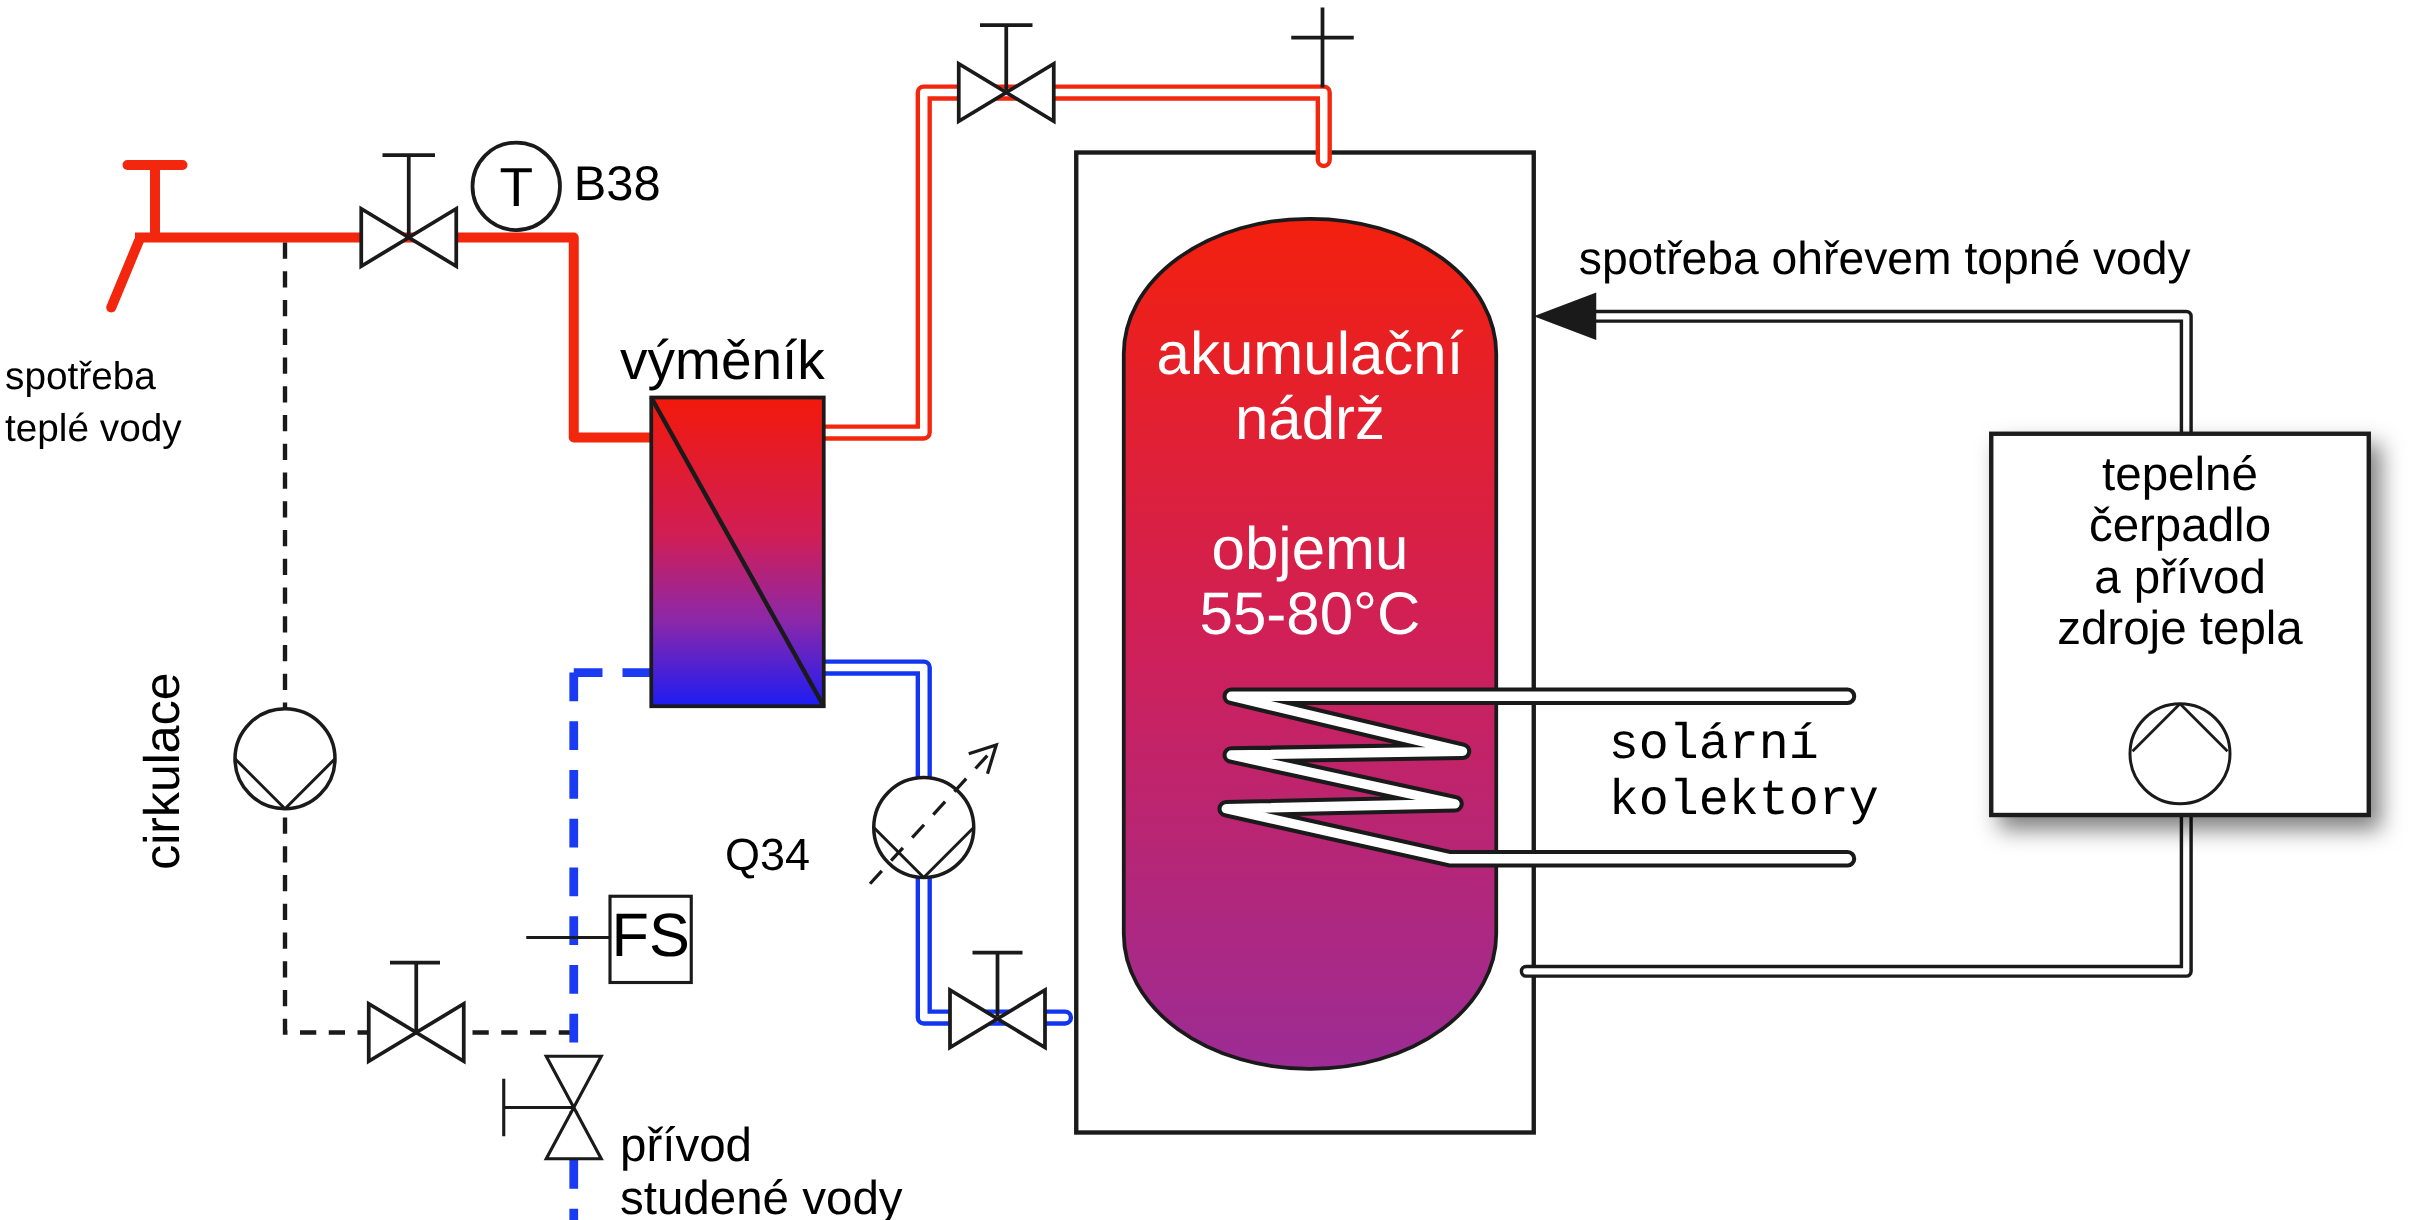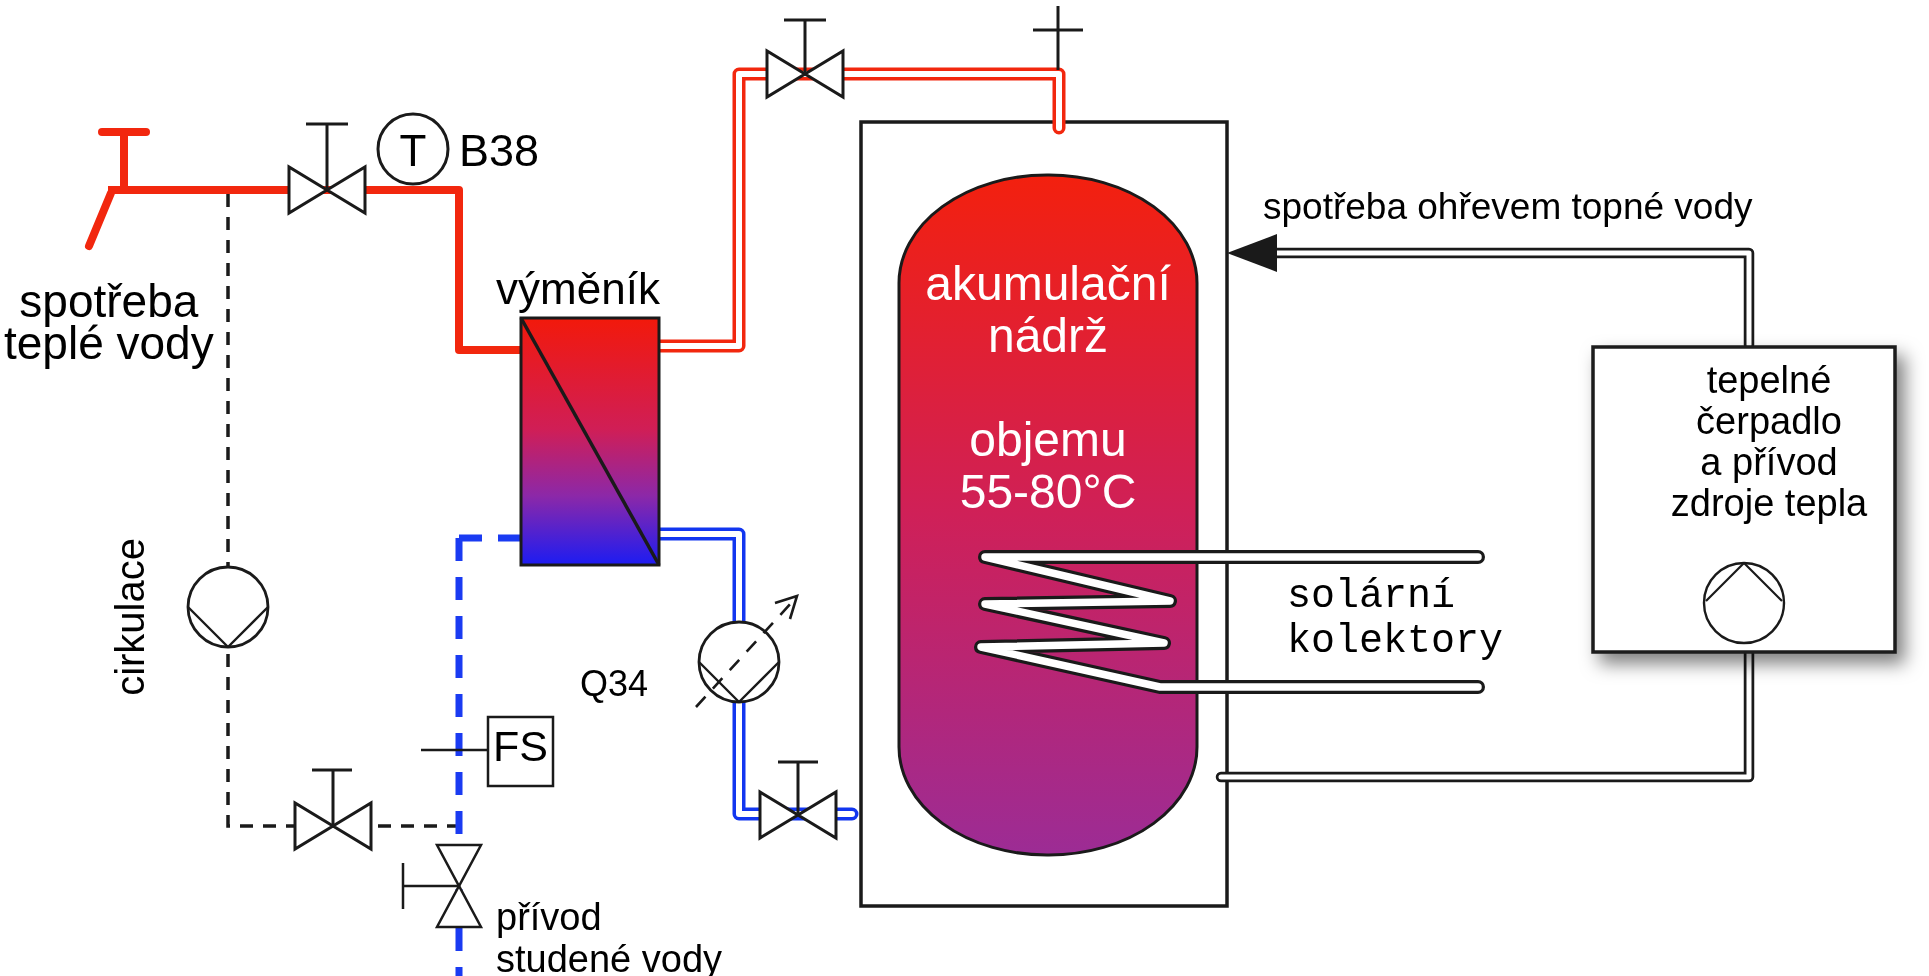"B38" div.lbl { font-size: 45px -> 39px }
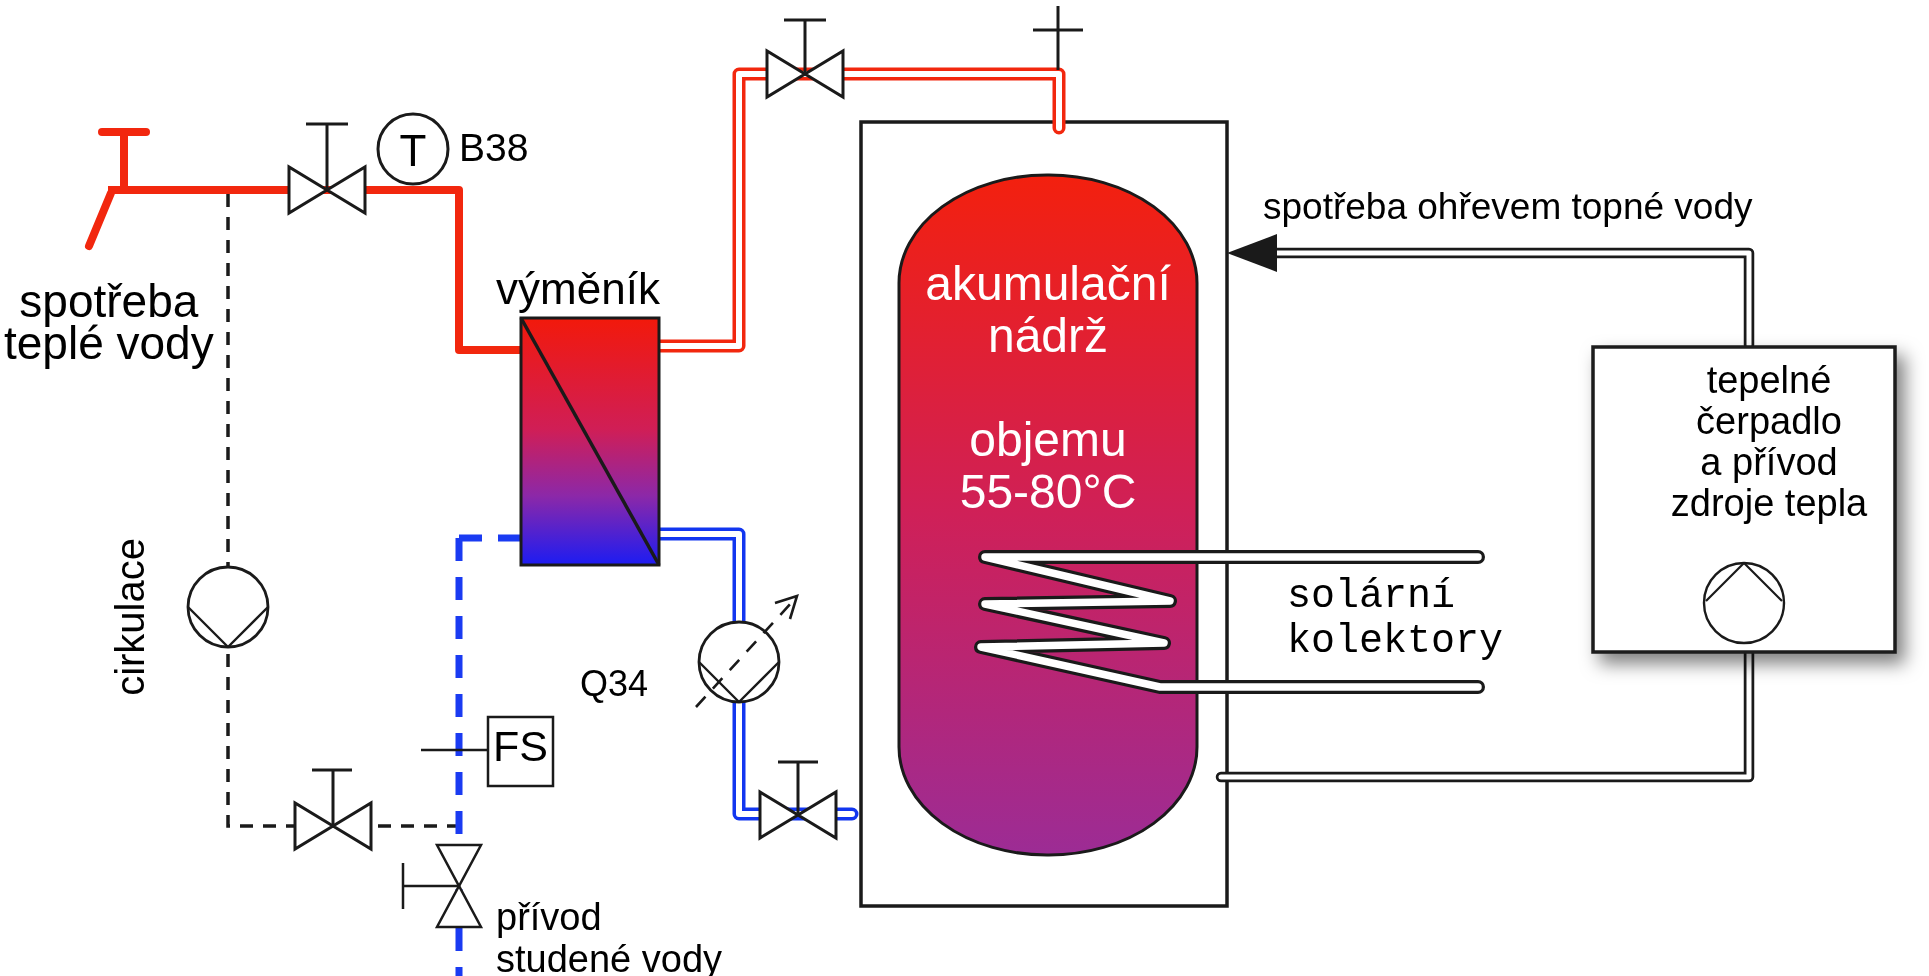"spotřeba" div.lbl { font-size: 46px -> 31px; text-align: center -> none }
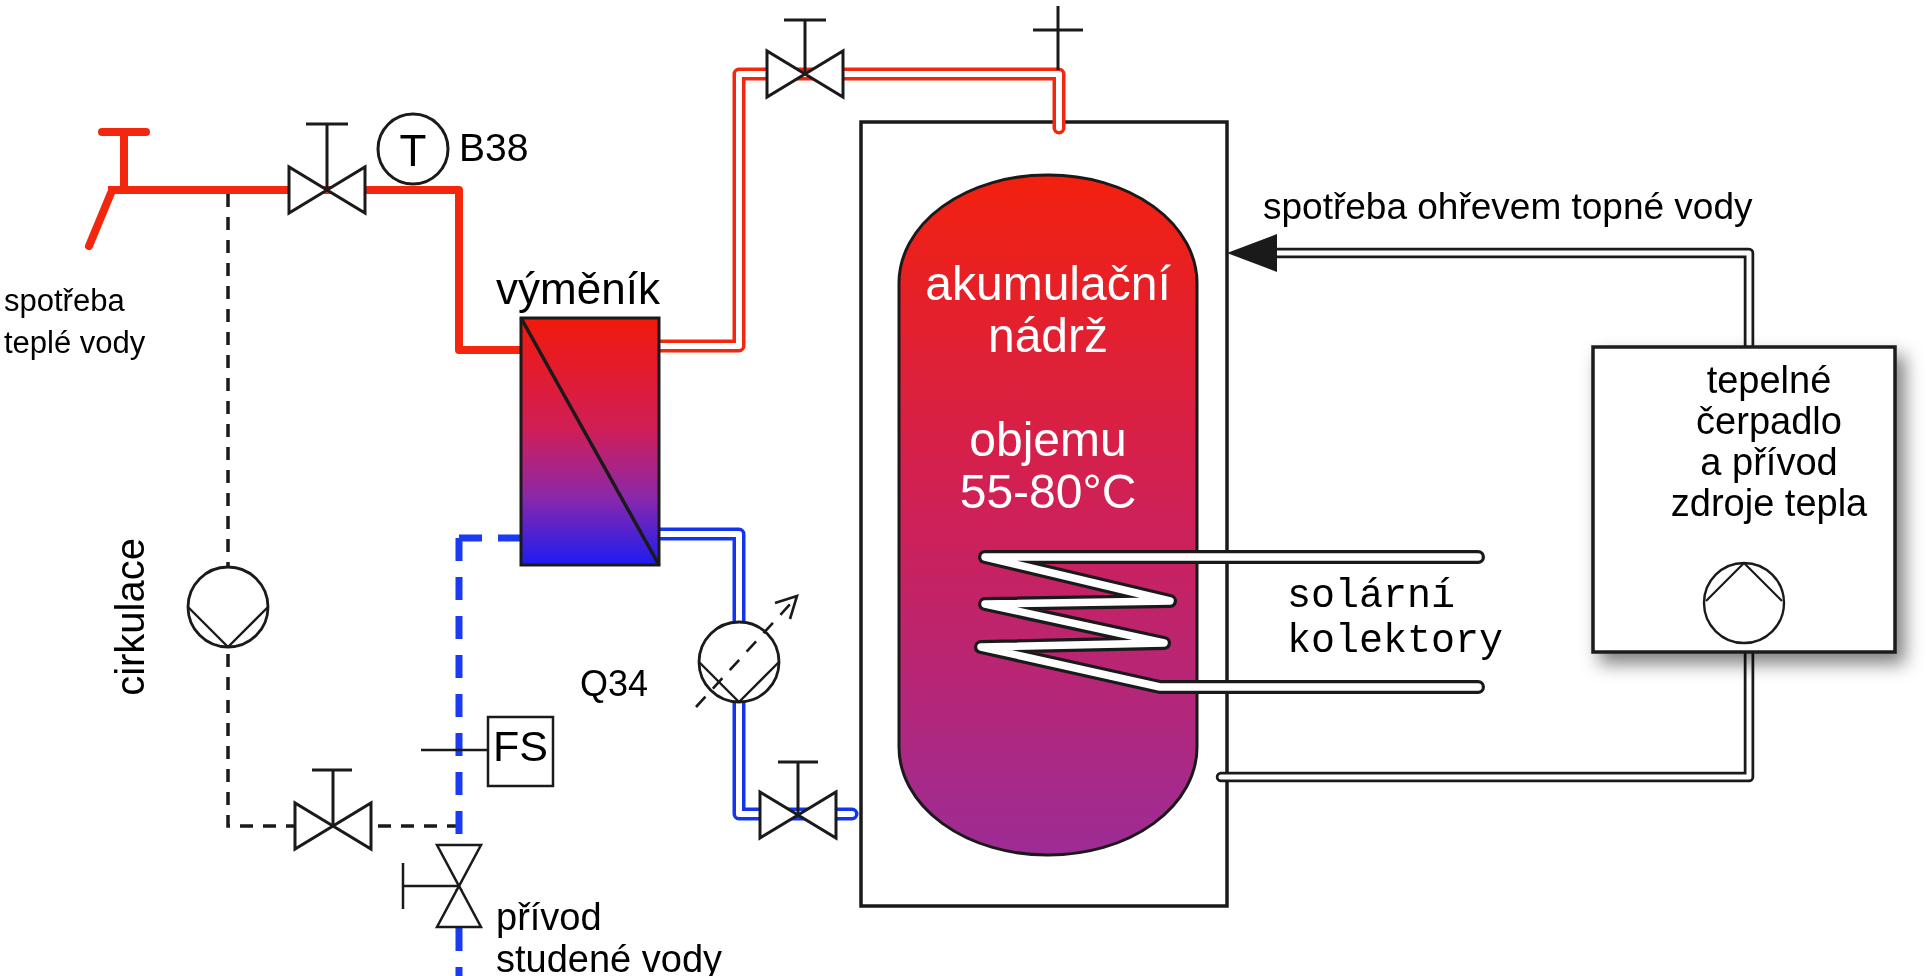"tepelné" div.lbl { padding-left: 25px -> none }
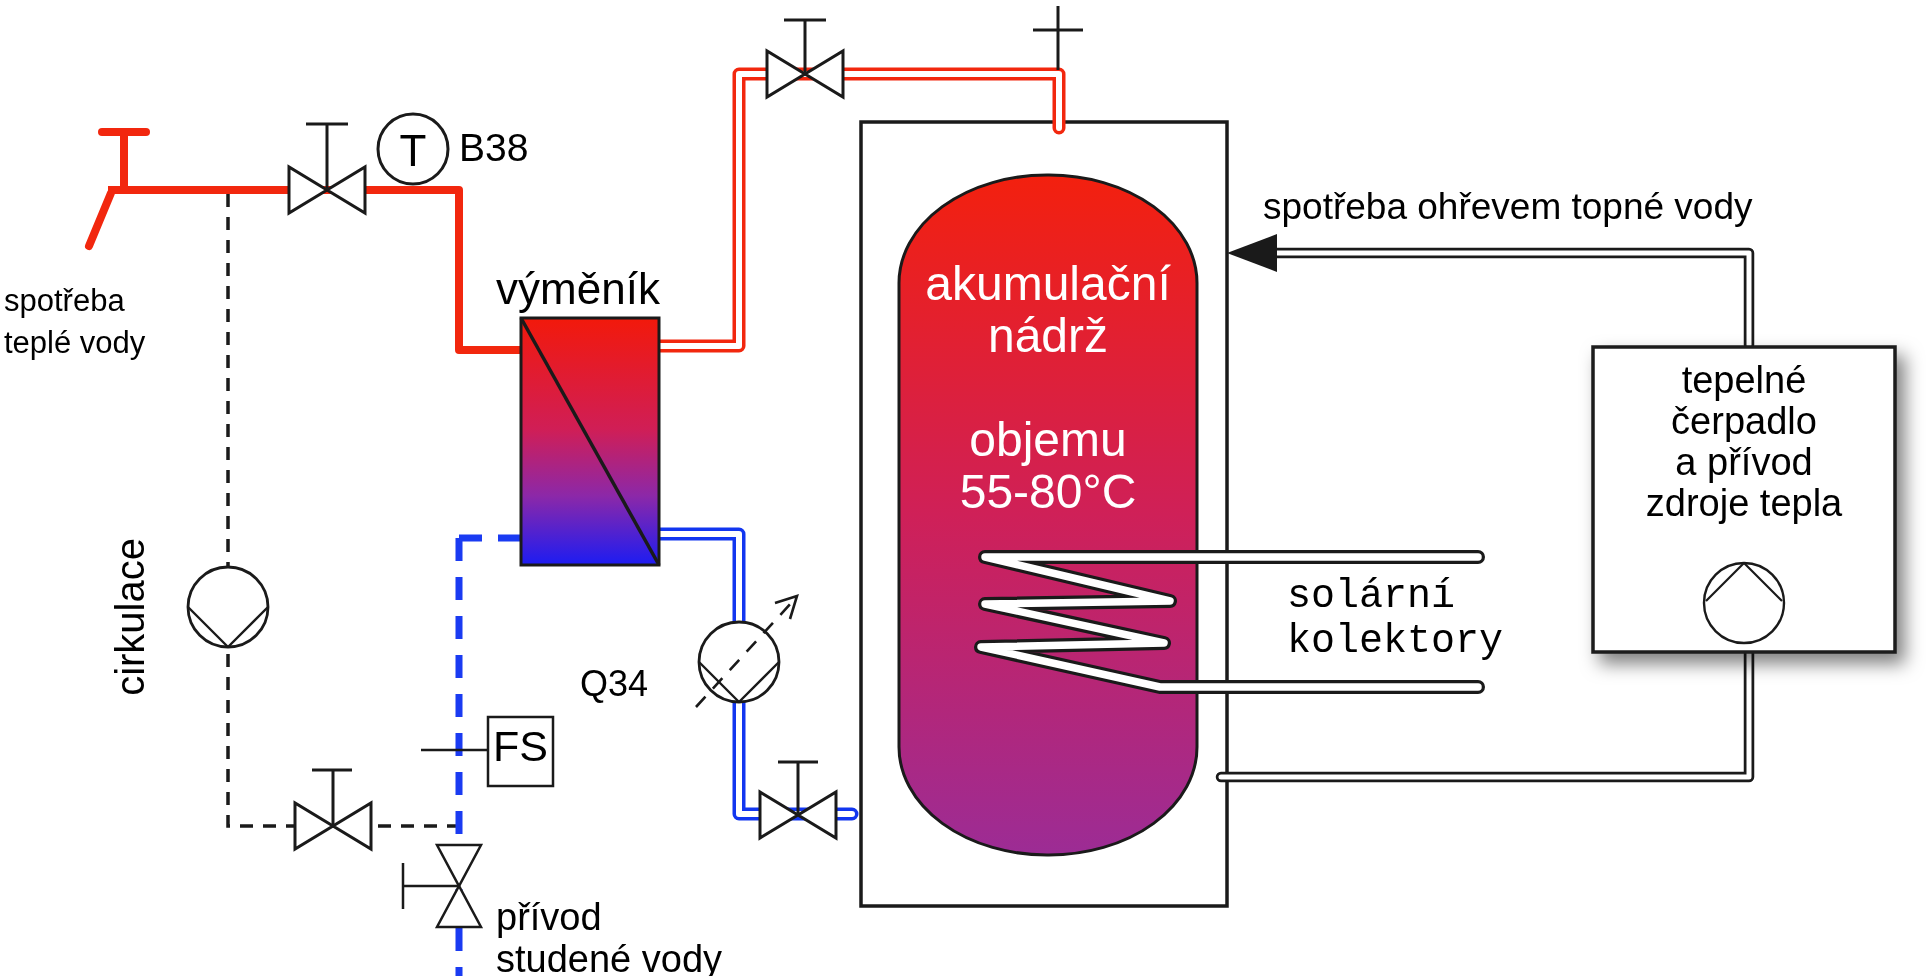"FS" div.lbl { font-size: 43px -> 49px }
